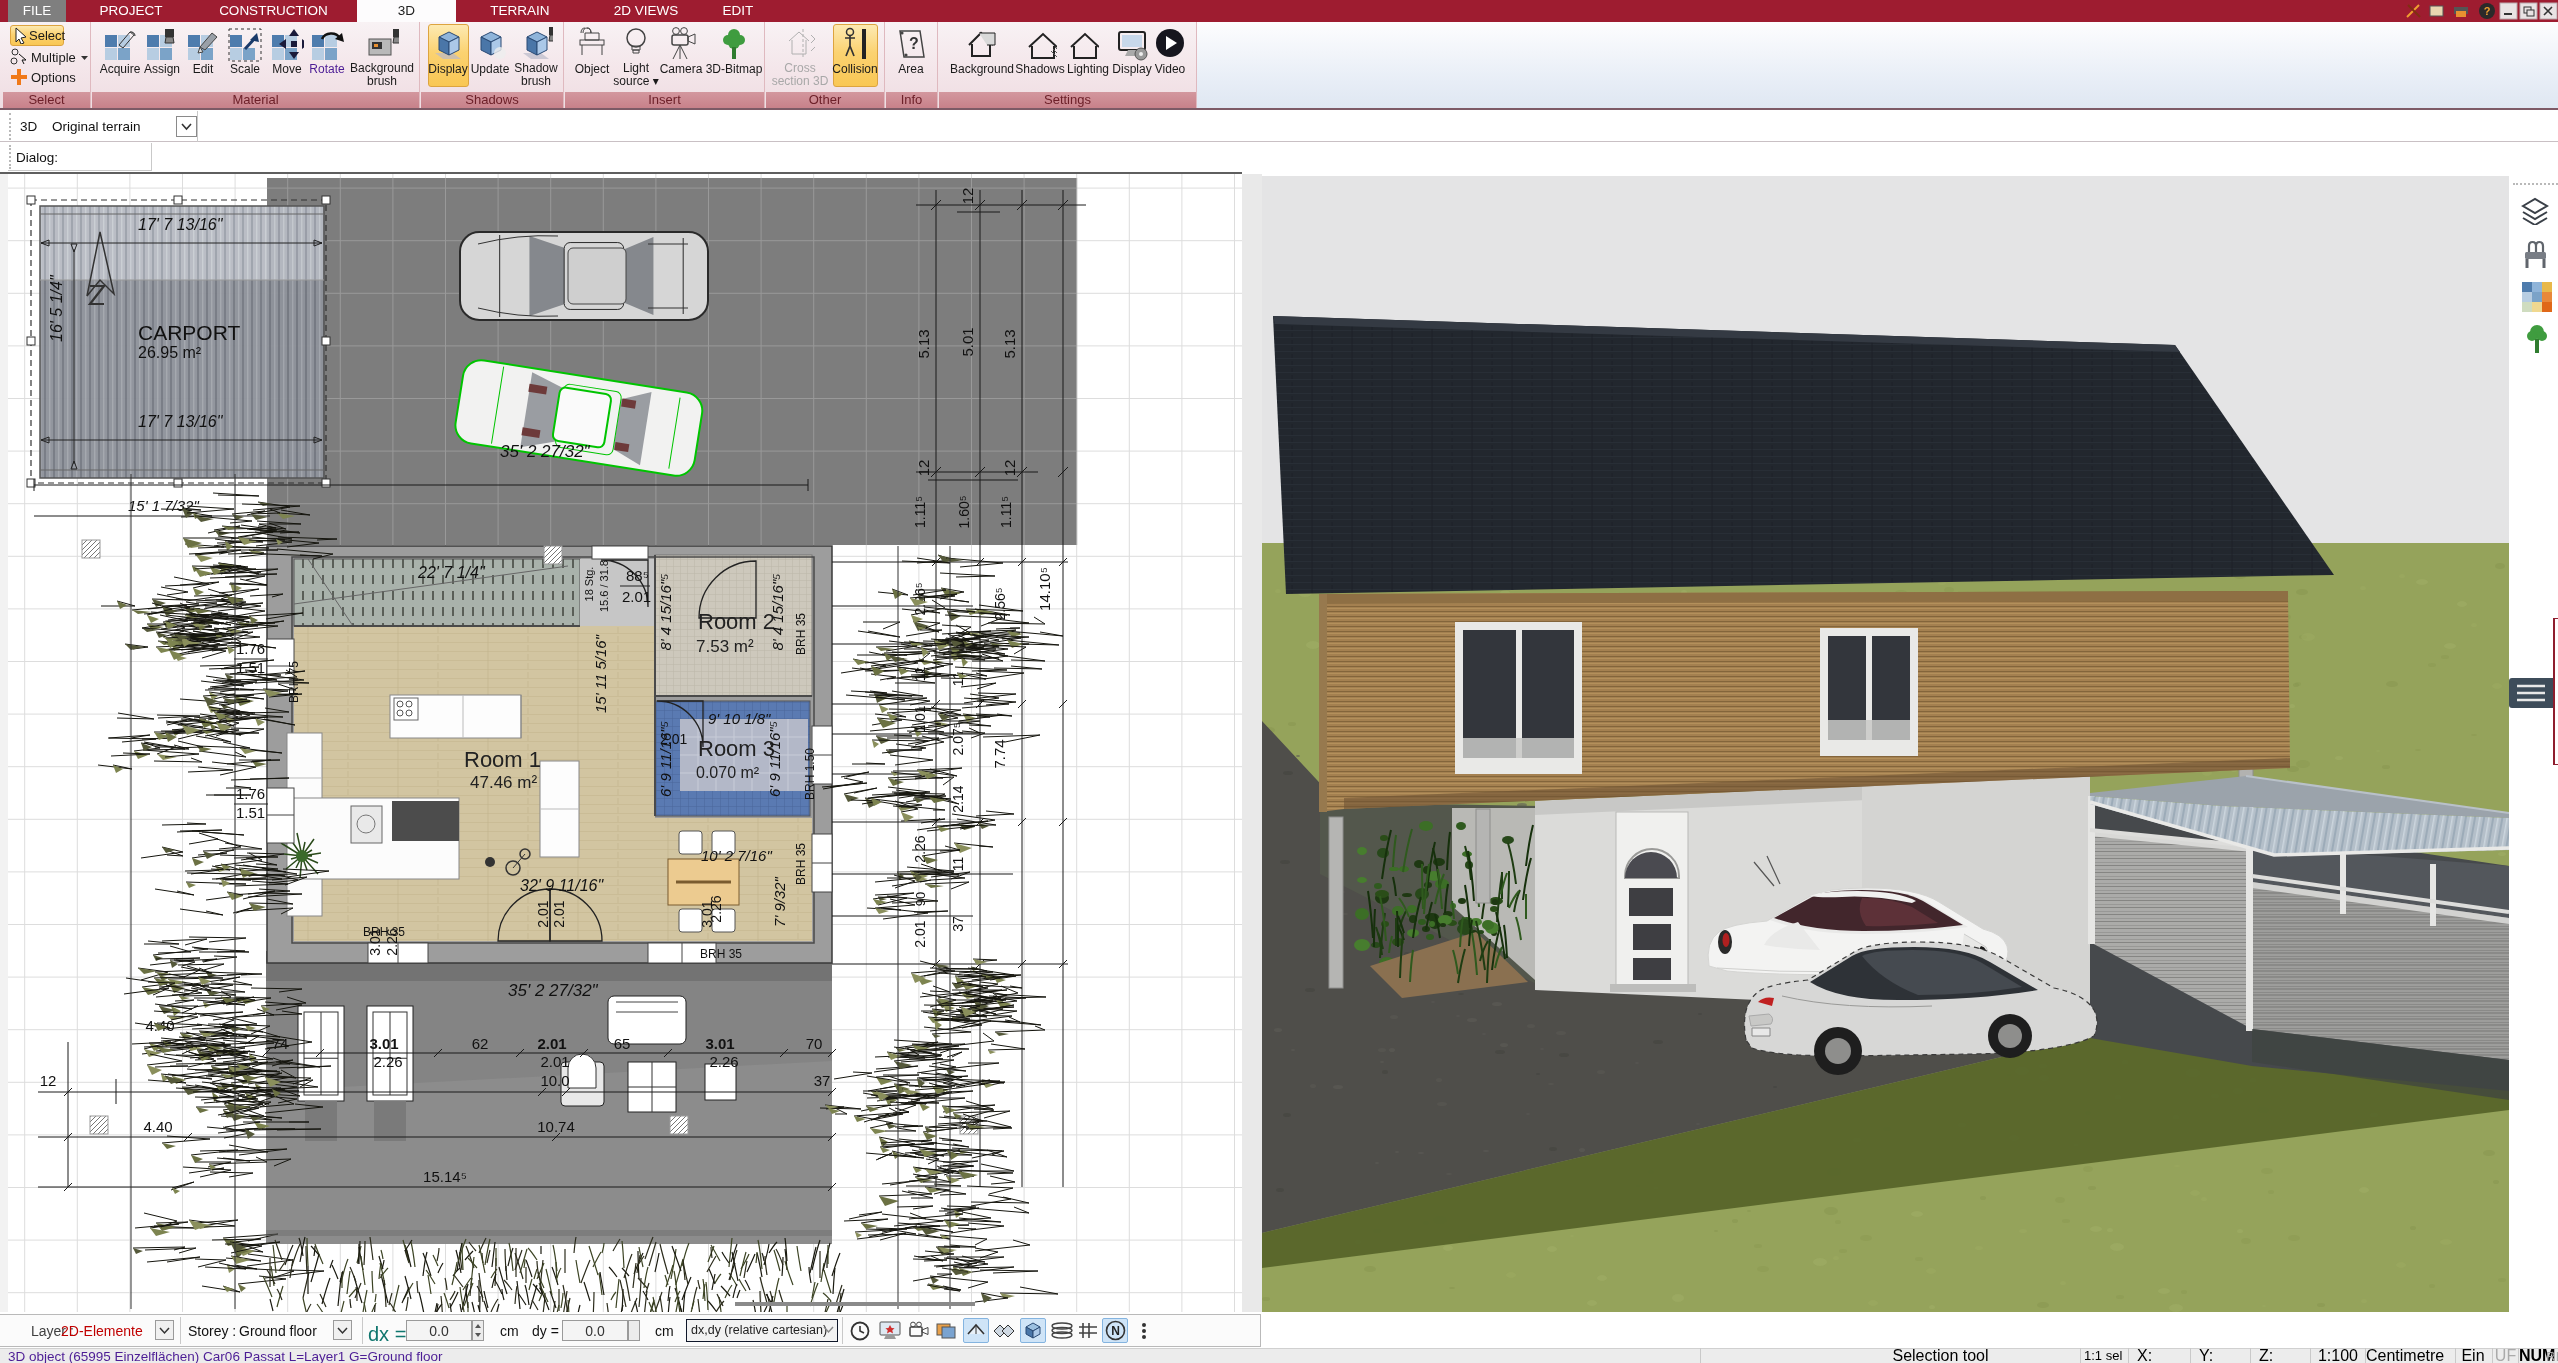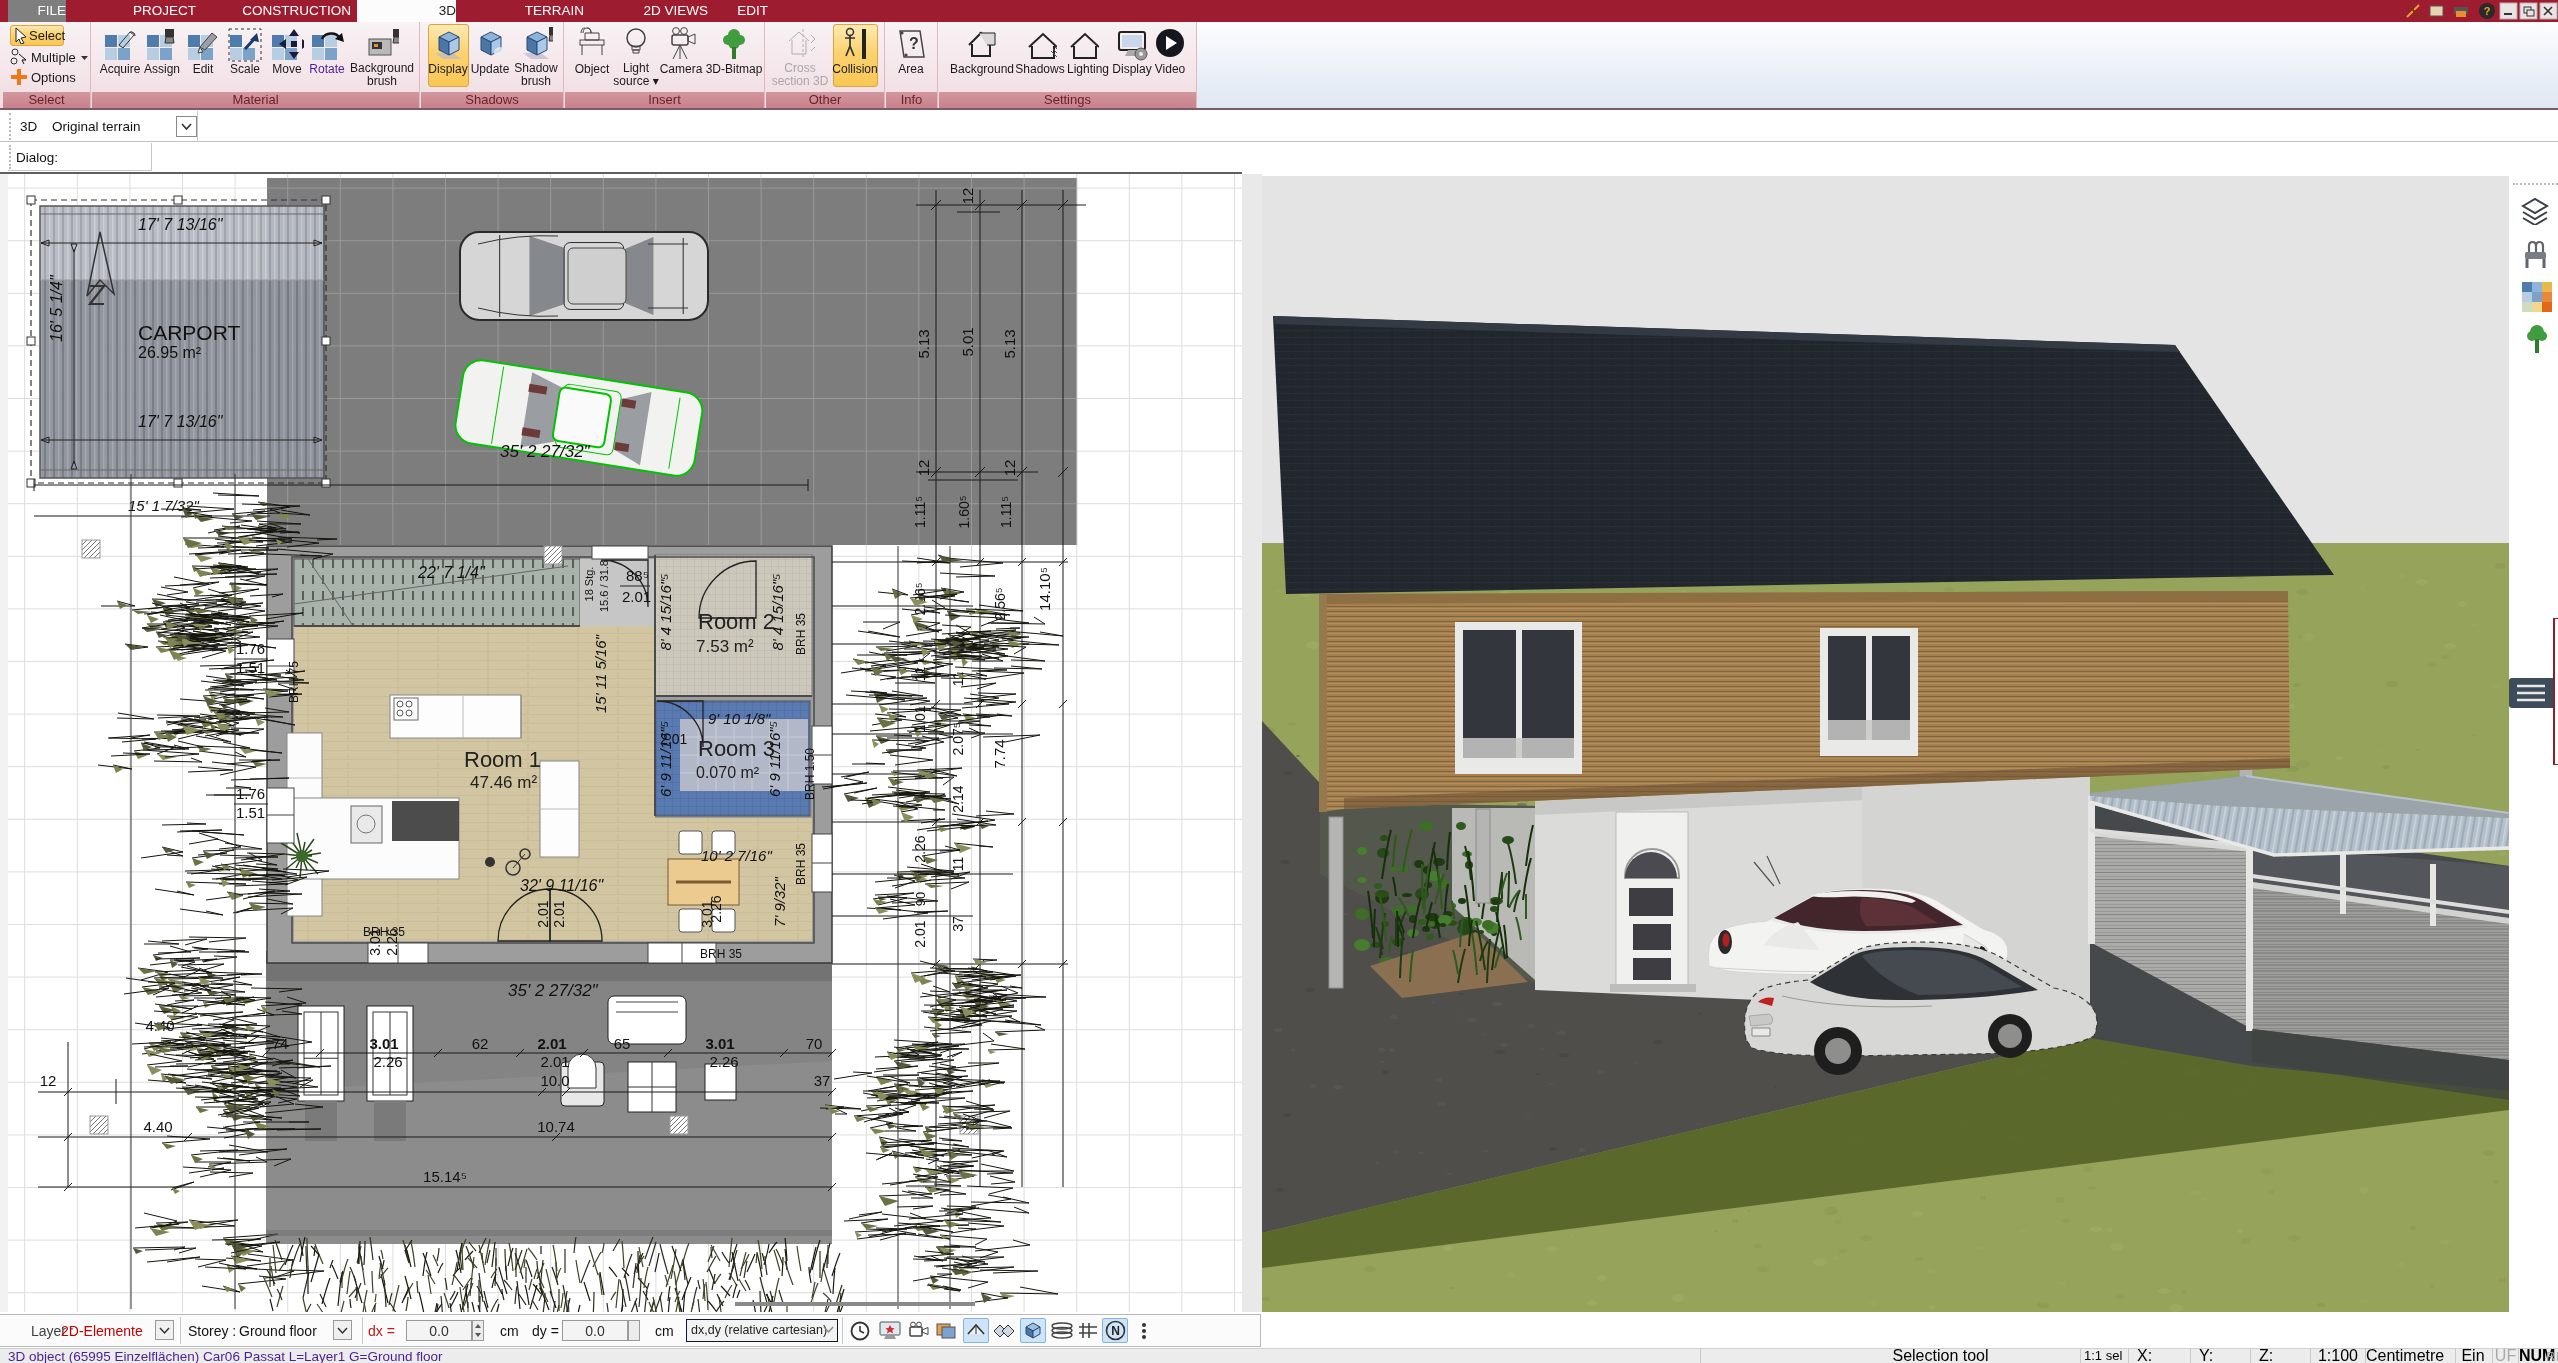"FILE" .tab { text-align: right -> center }
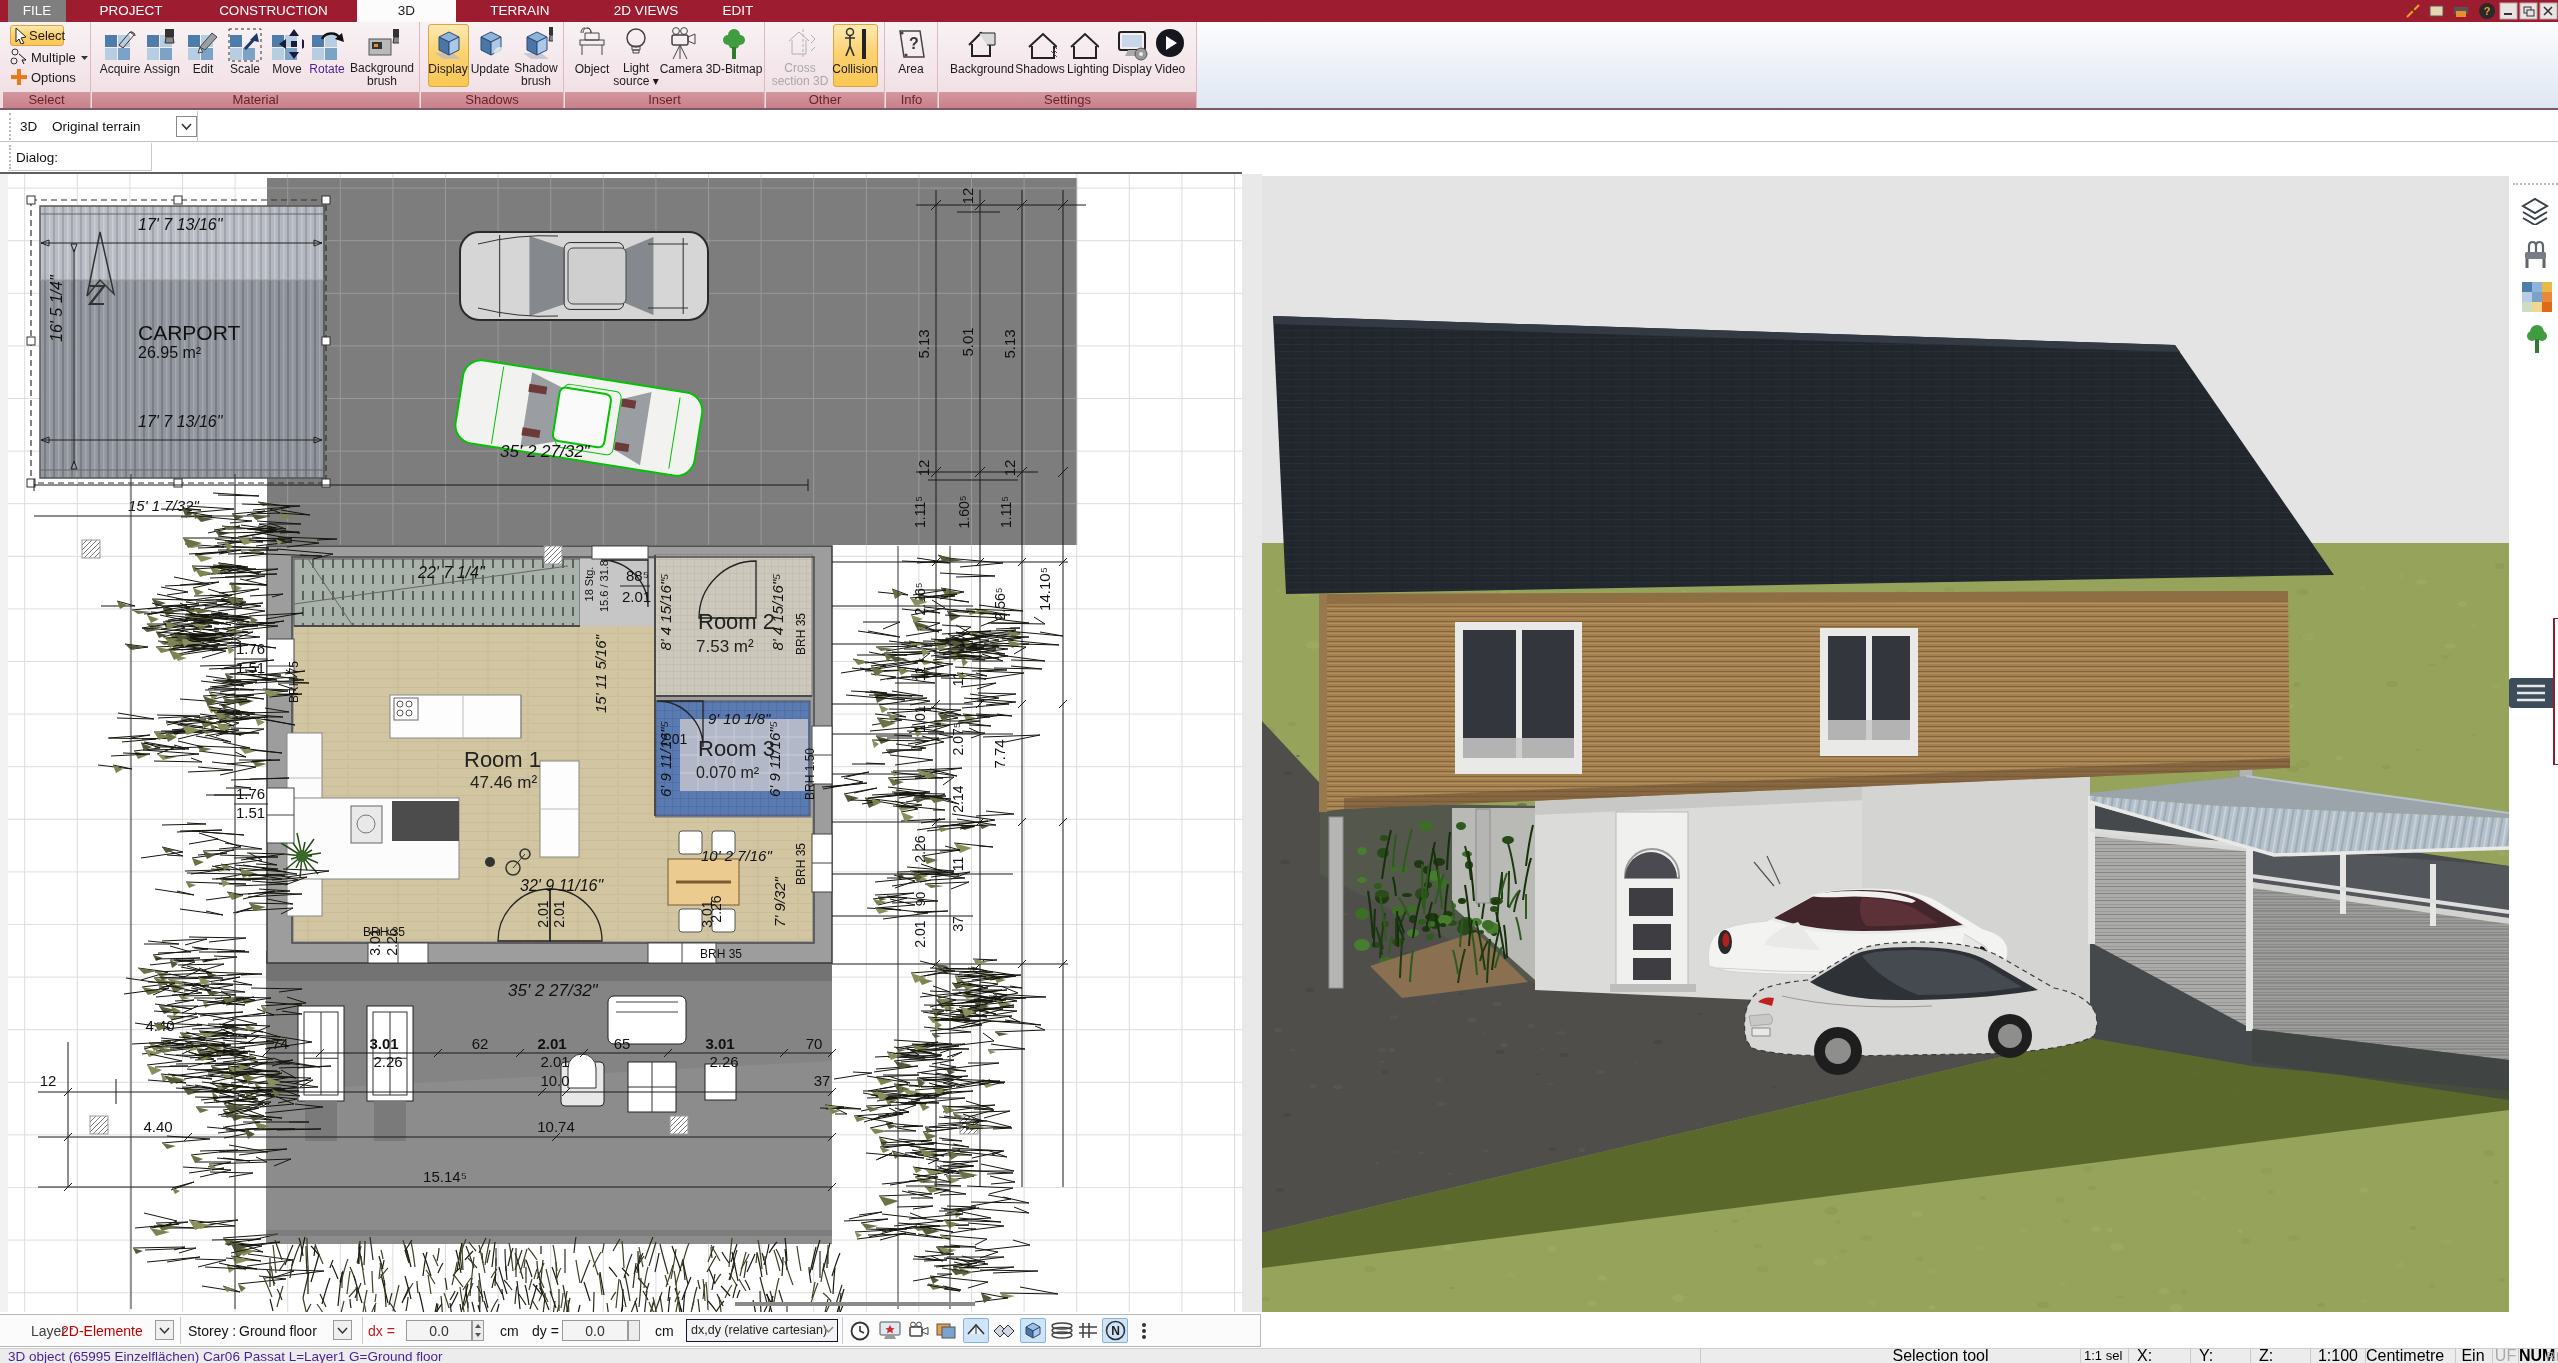"dx =" div.abs { color: #b91c1c -> #0f766e; font-size: 14px -> 20px }
